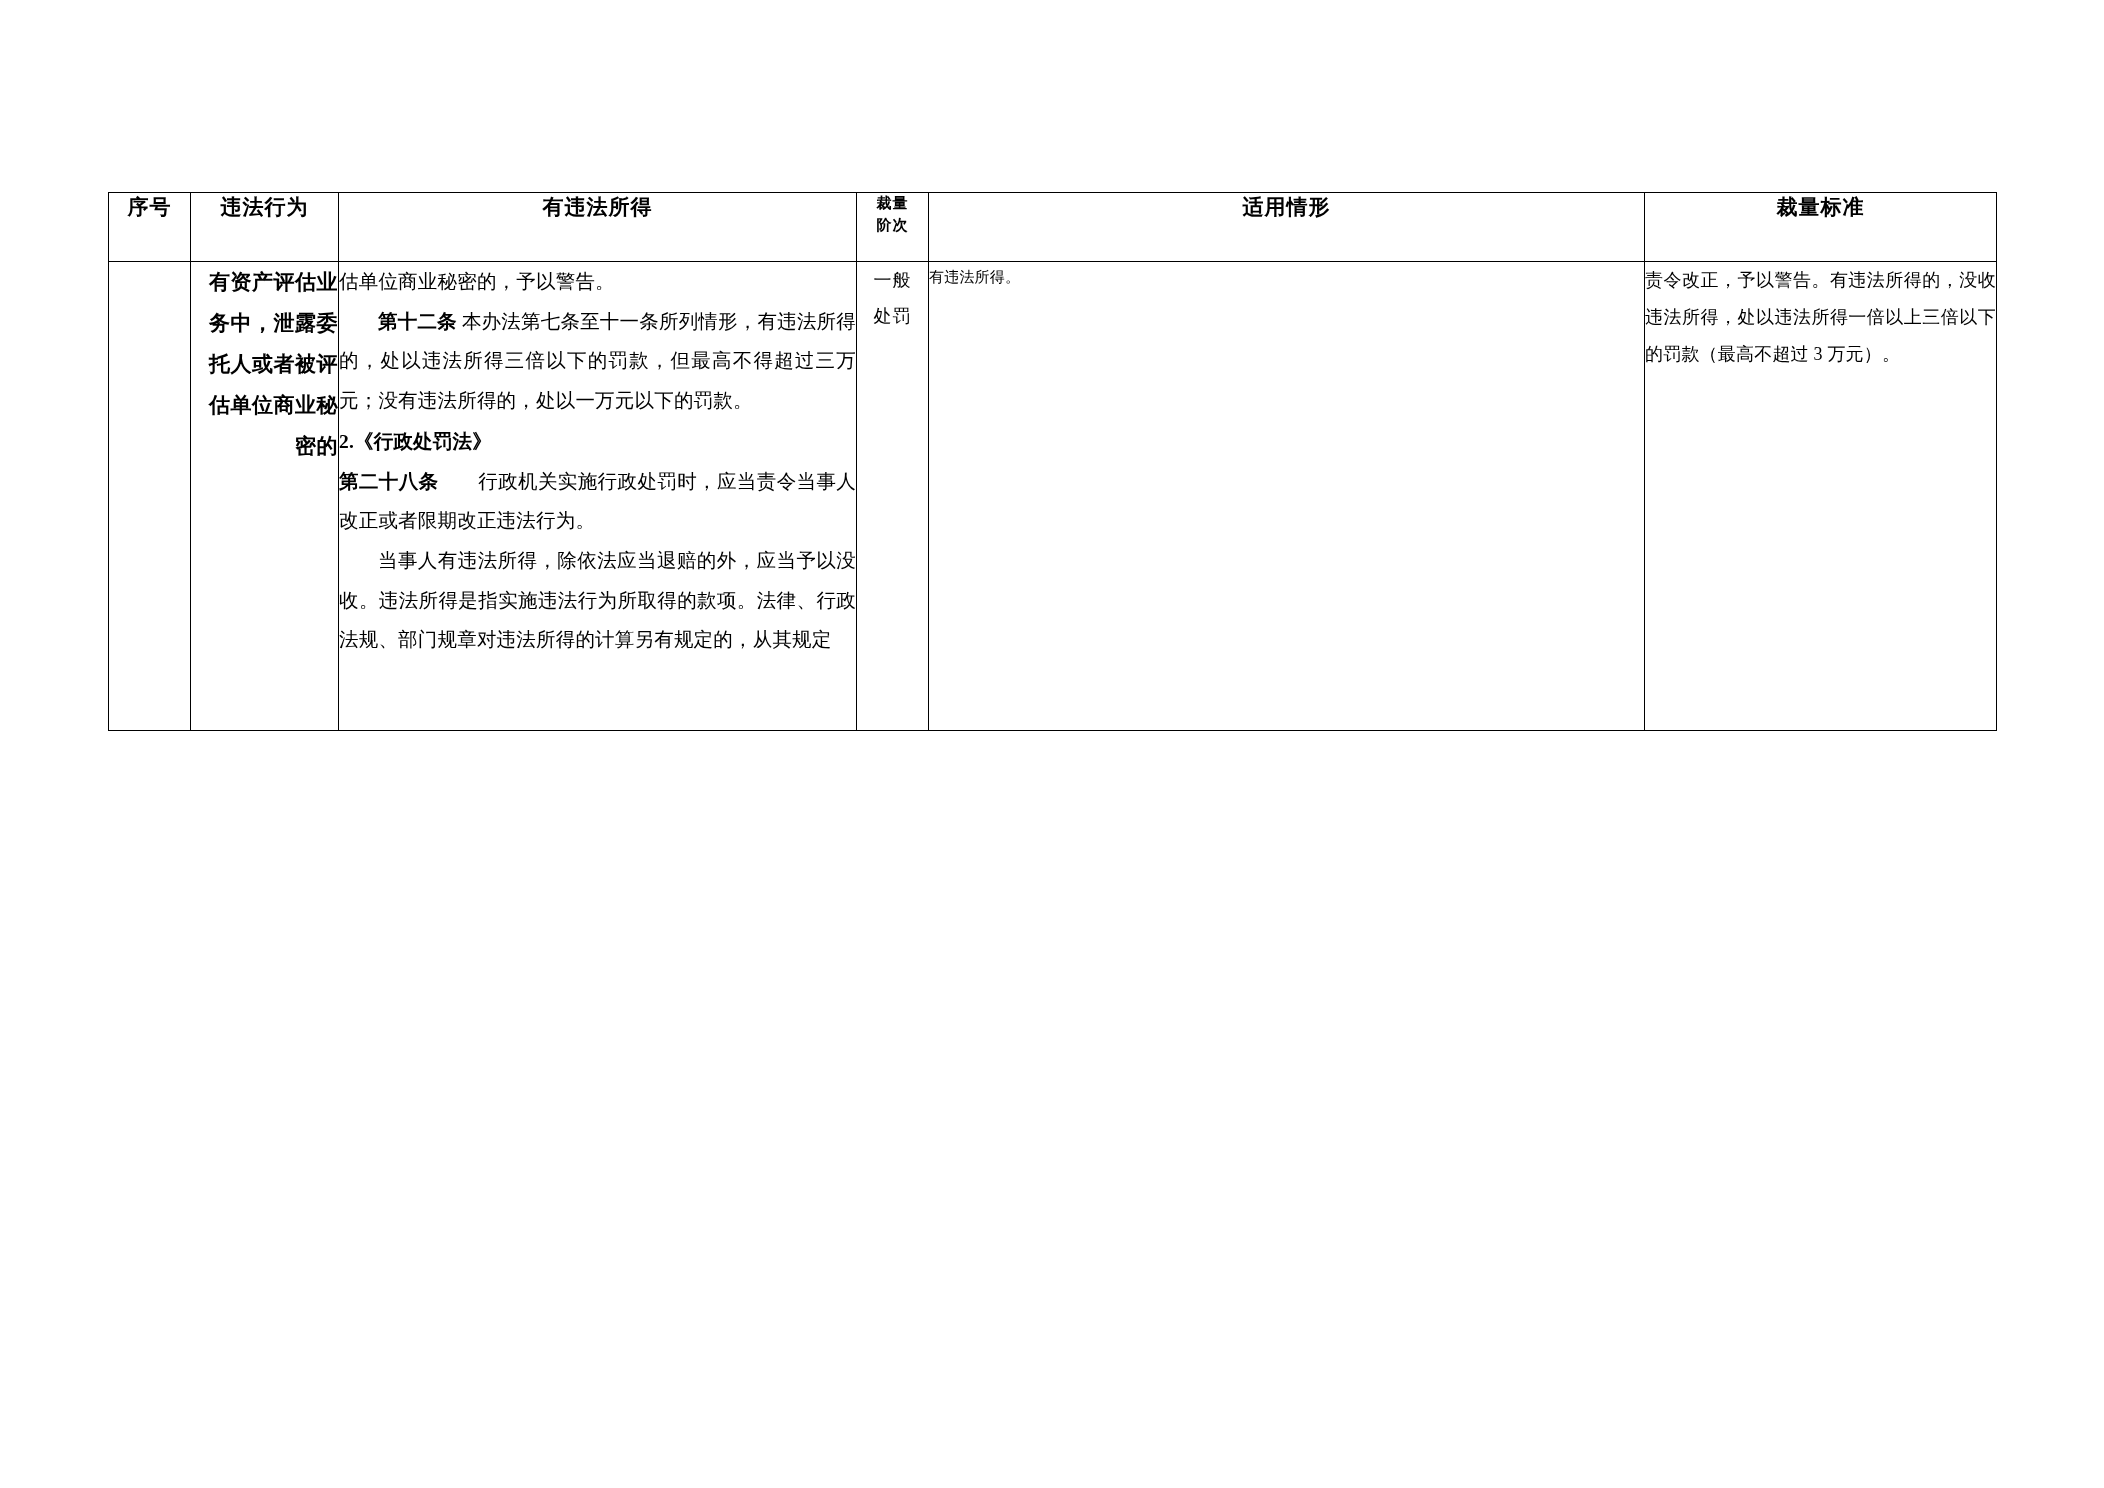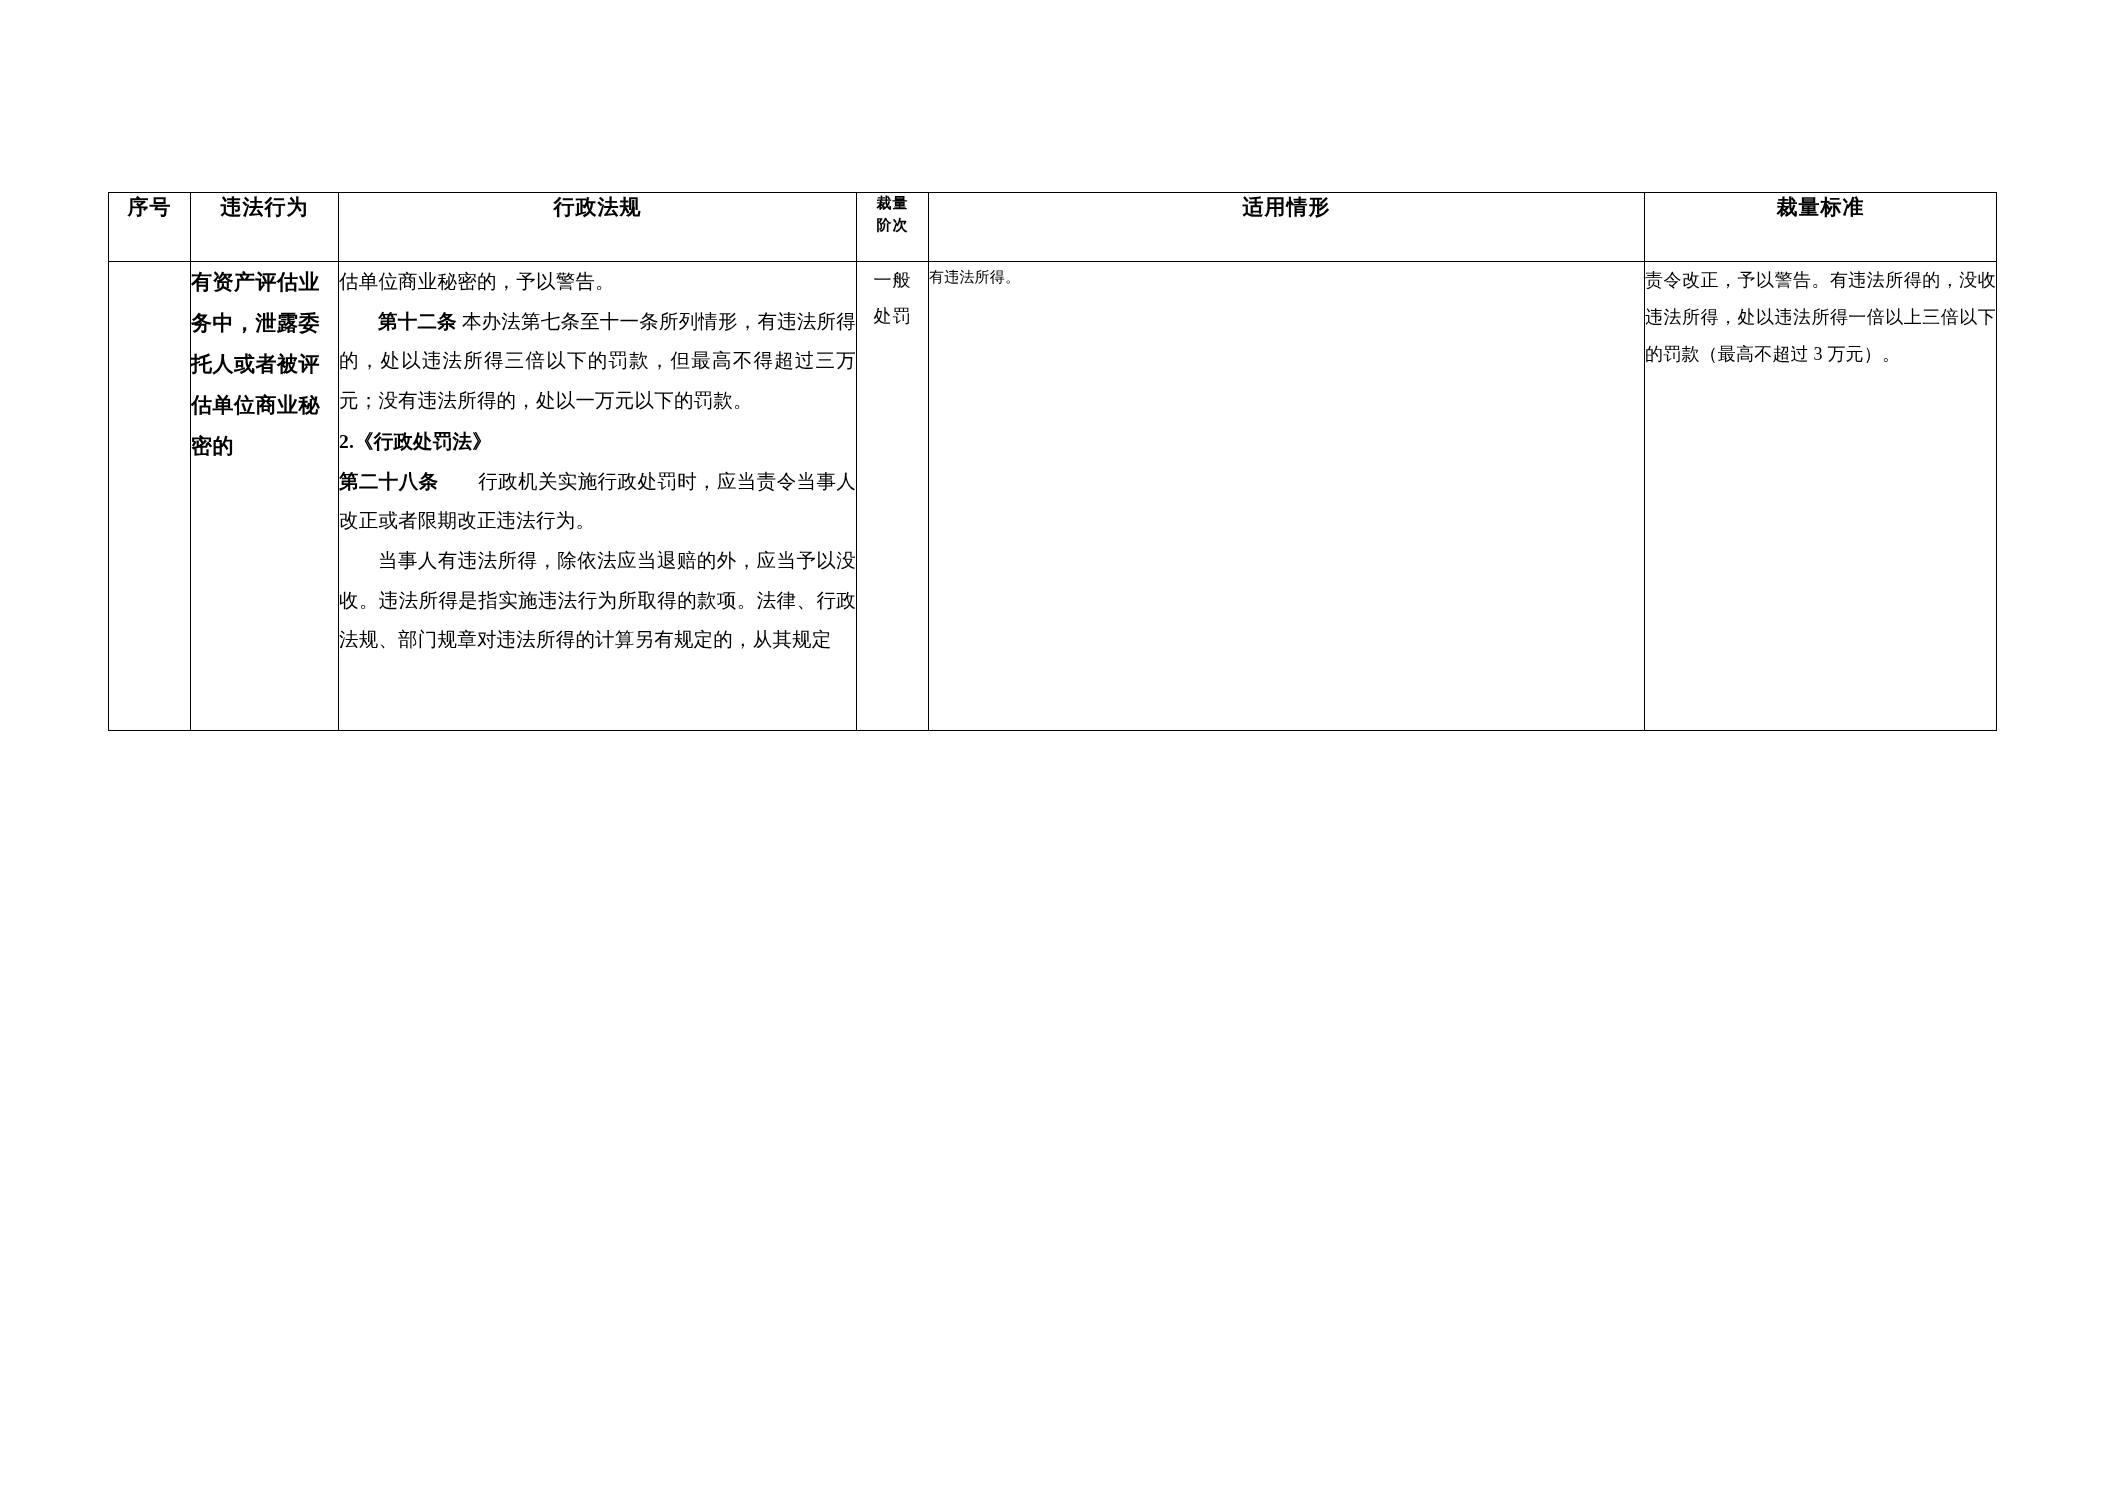"行政法规" td { text: 行政法规 -> 有违法所得 }
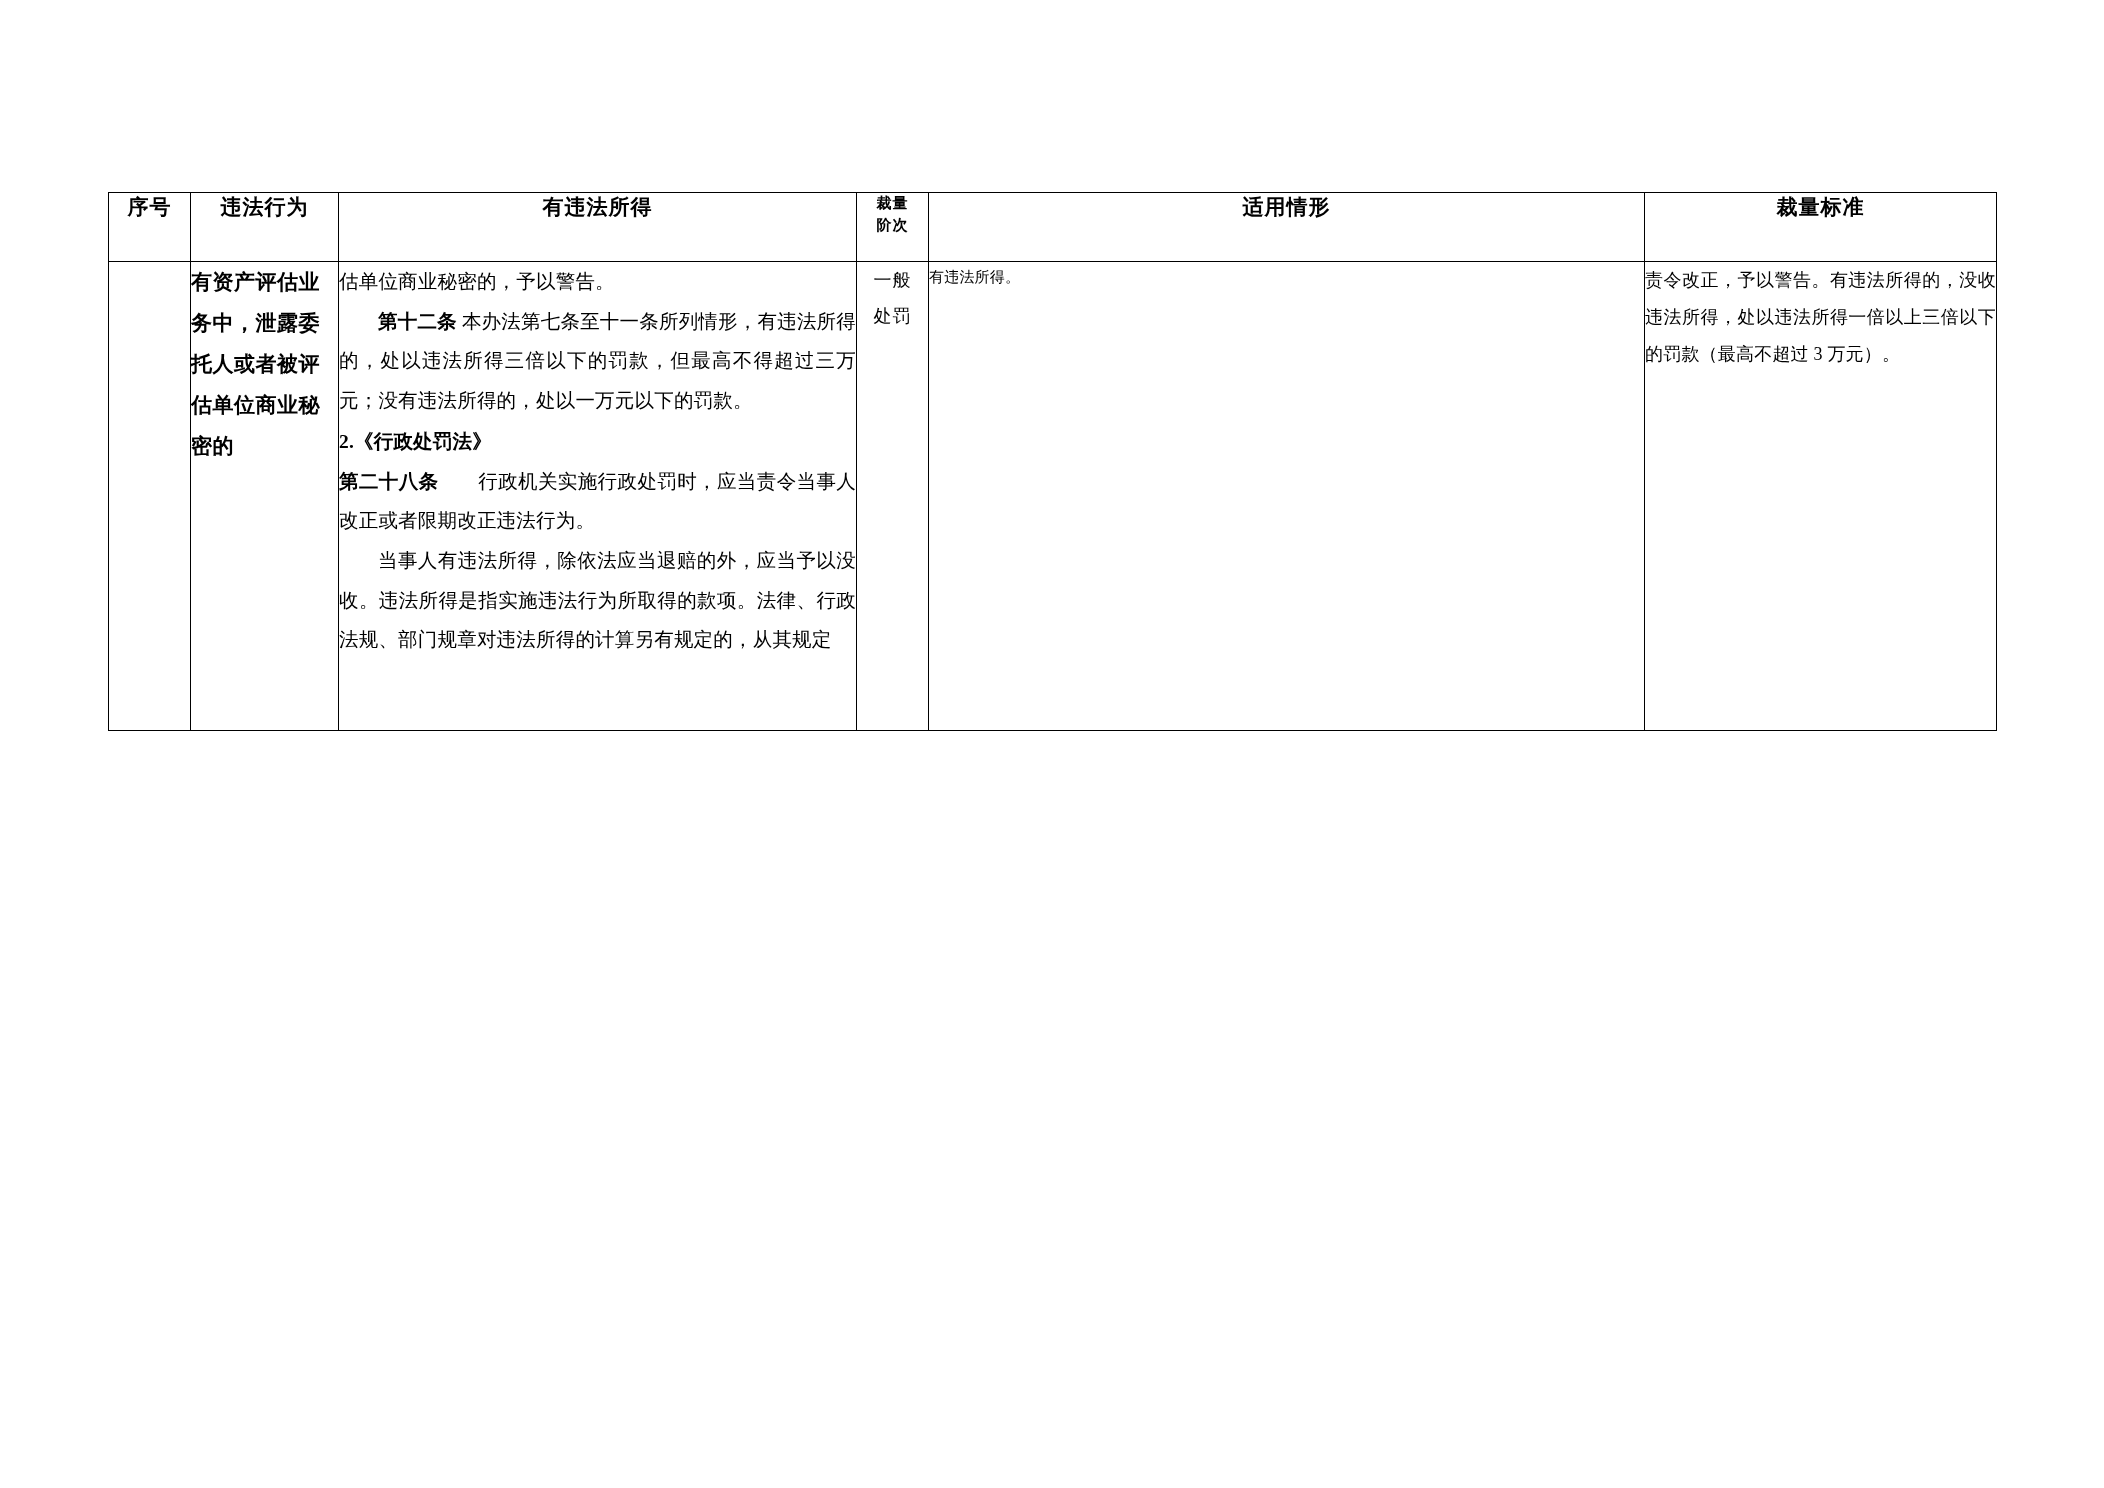"有资产评估业务中，泄露委托人或者被评估单位商业秘密的" .cell-act { text-align: left -> right }
